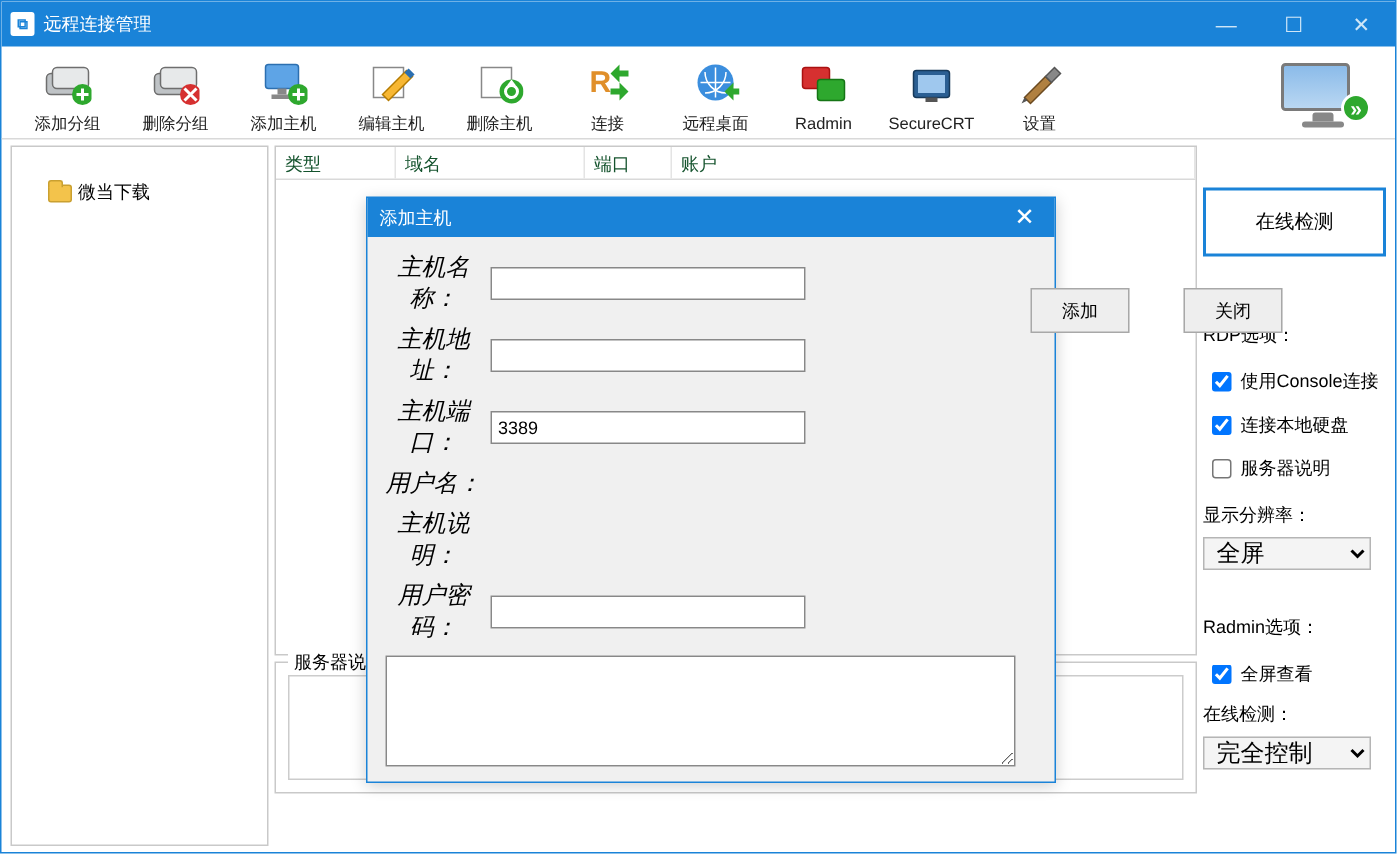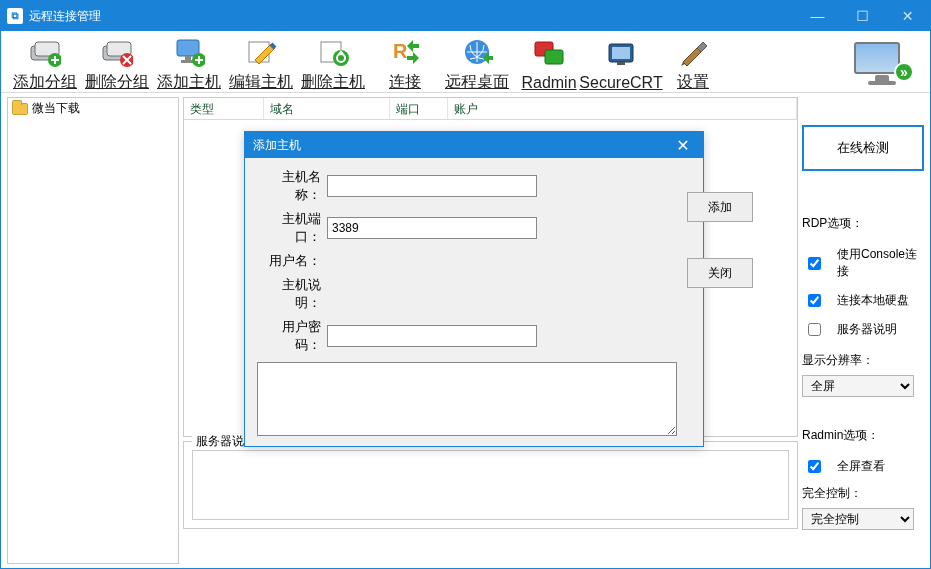"添加分组" .tb-label { font-size: 16px -> 11px; text-decoration: underline -> none }
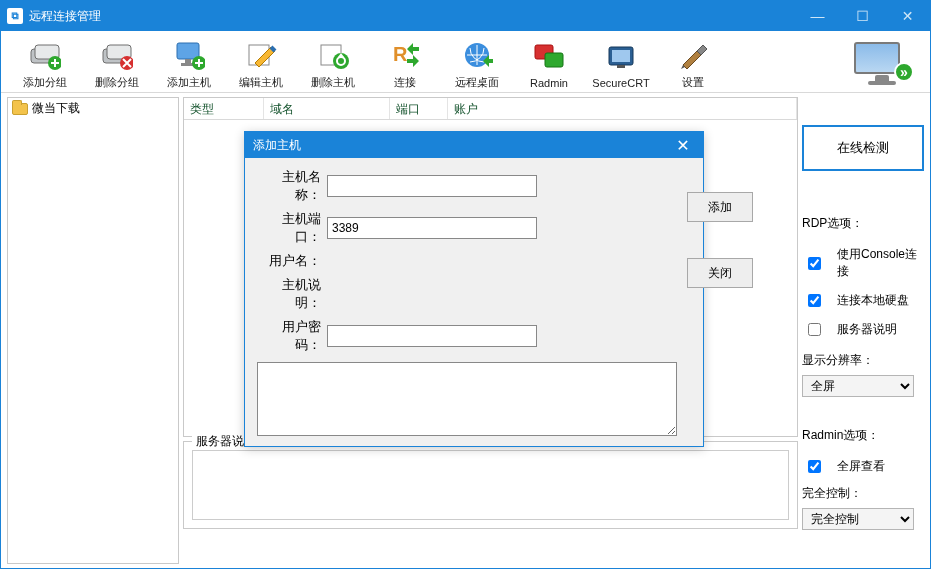"微当下载" .tree-pane { padding: 0 -> 20px }
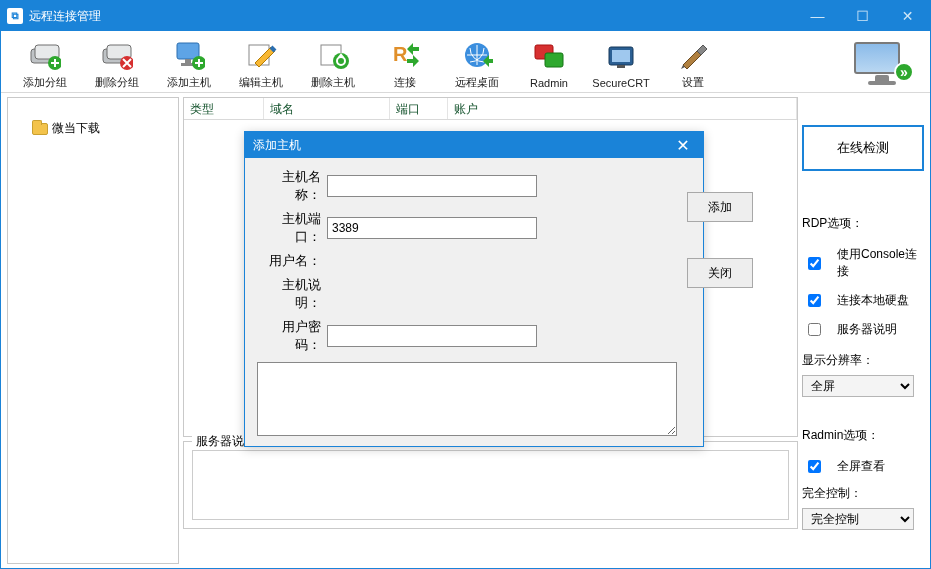"主机名称：" .form-row label { font-size: 13px -> 16px; font-style: none -> italic; text-align: right -> center }
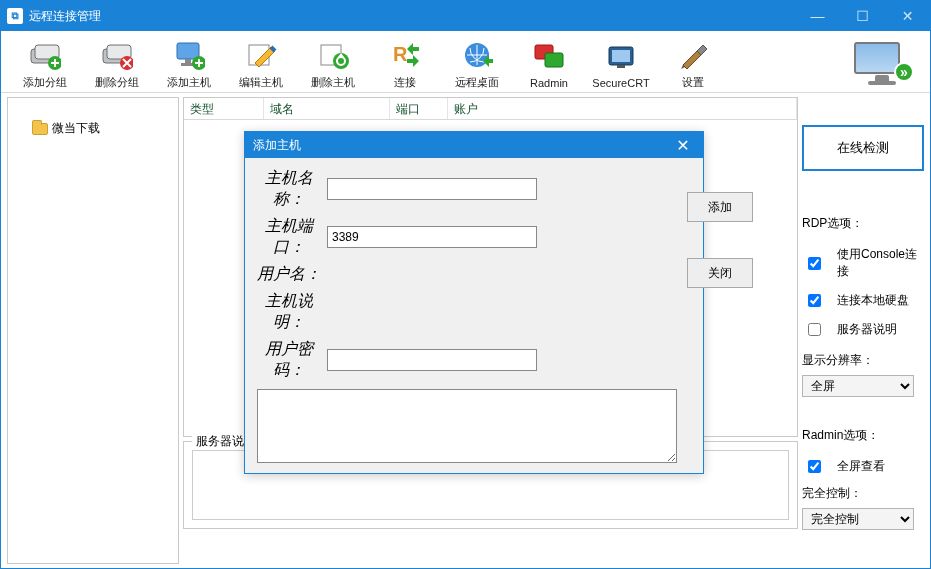"添加" .dlg-btns { flex-direction: column -> none }
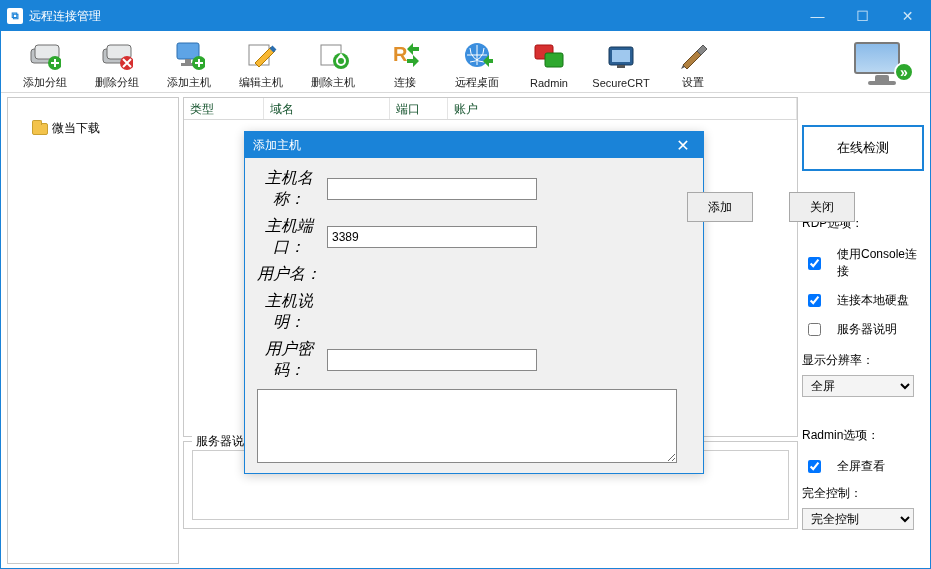"主机地址：" div.form-row { html: none -> <div> <label>主机地址：</label> <input> </div> }
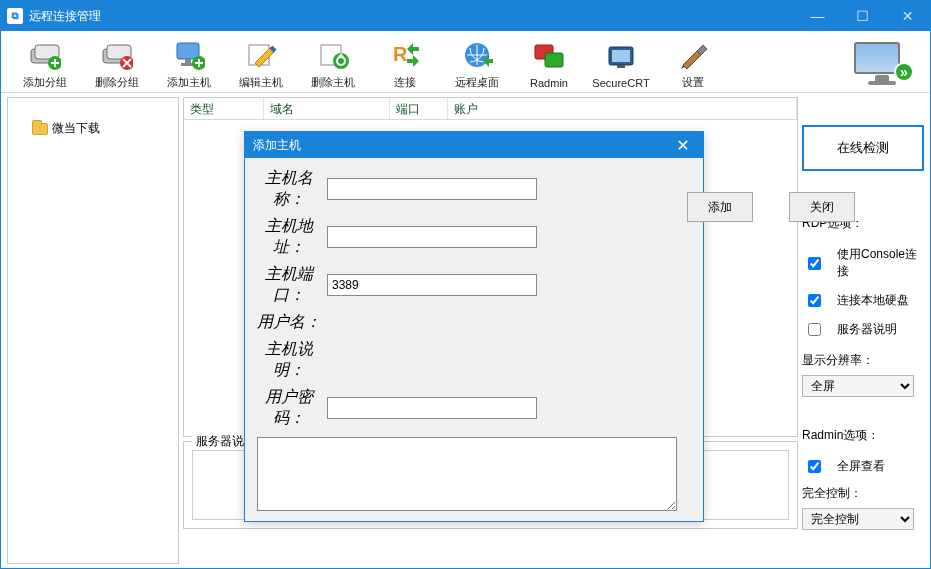"使用Console连接" .chk-row { gap: 16px -> 6px }
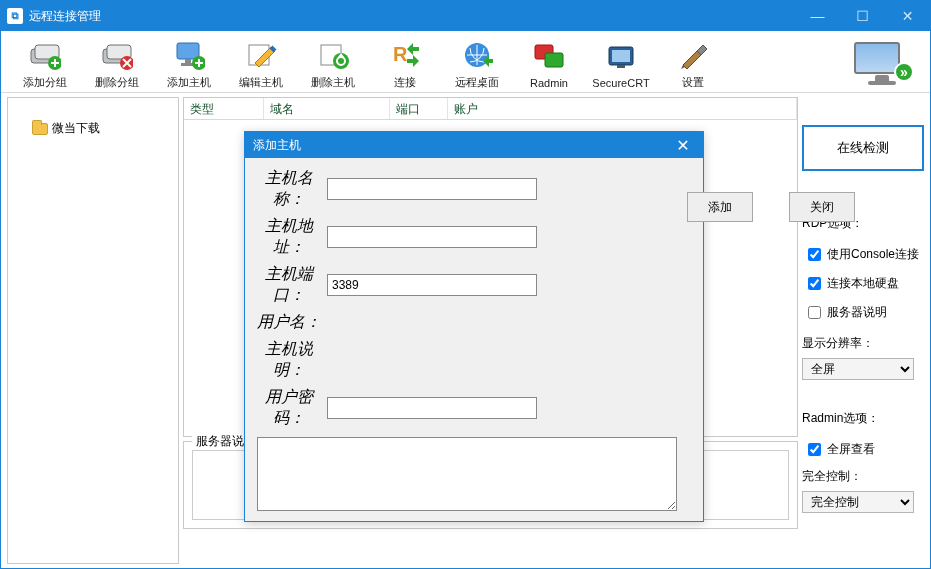"全屏" .sel { font-size: 12px -> 16px }
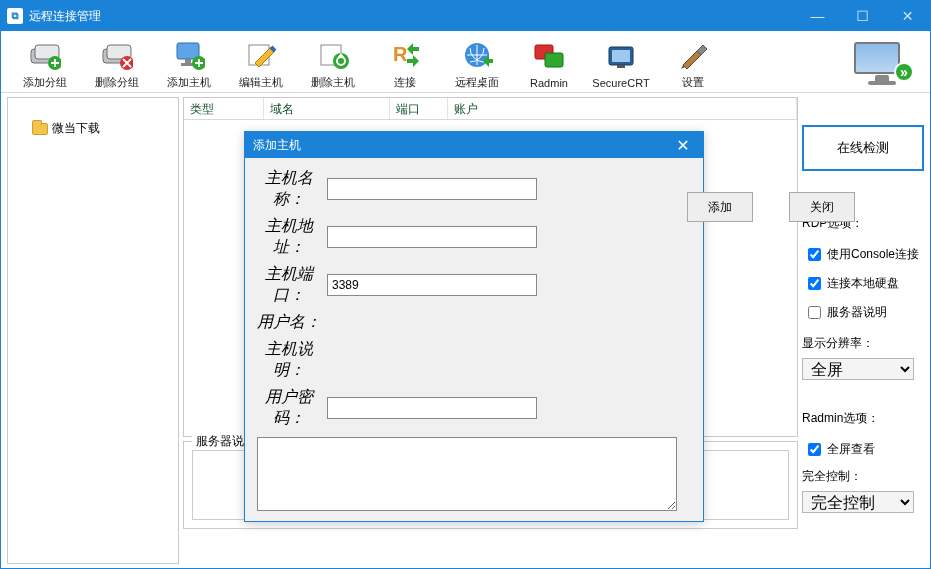"完全控制：" div.opt-title { text: 完全控制 -> 在线检测 }
